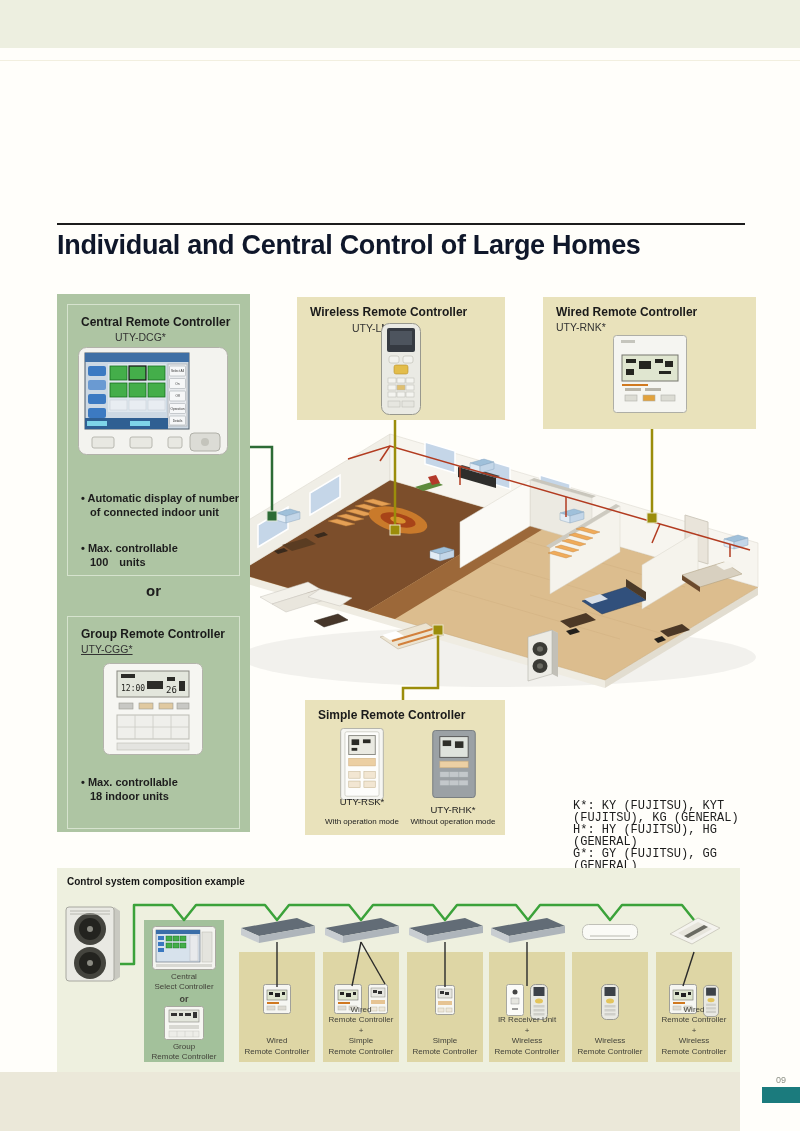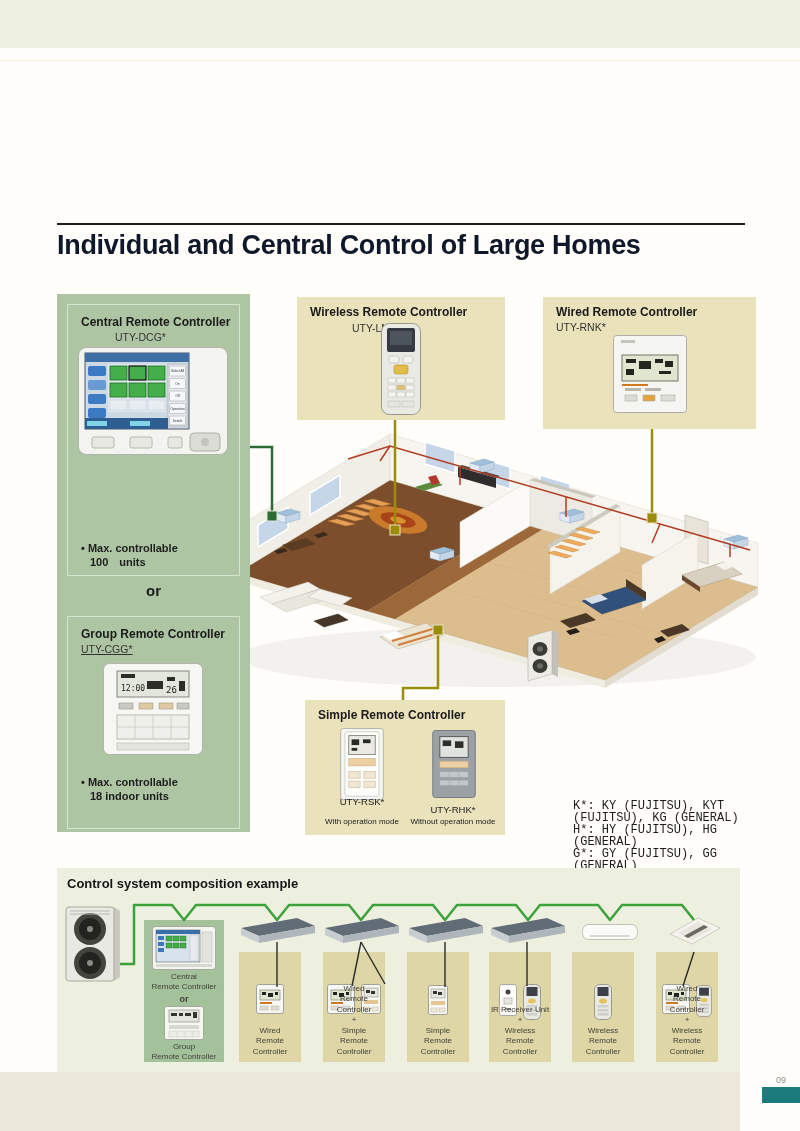"• Automatic display of number" div.abs { html: none -> <div>• Automatic display of number of connected indoor unit</div> }
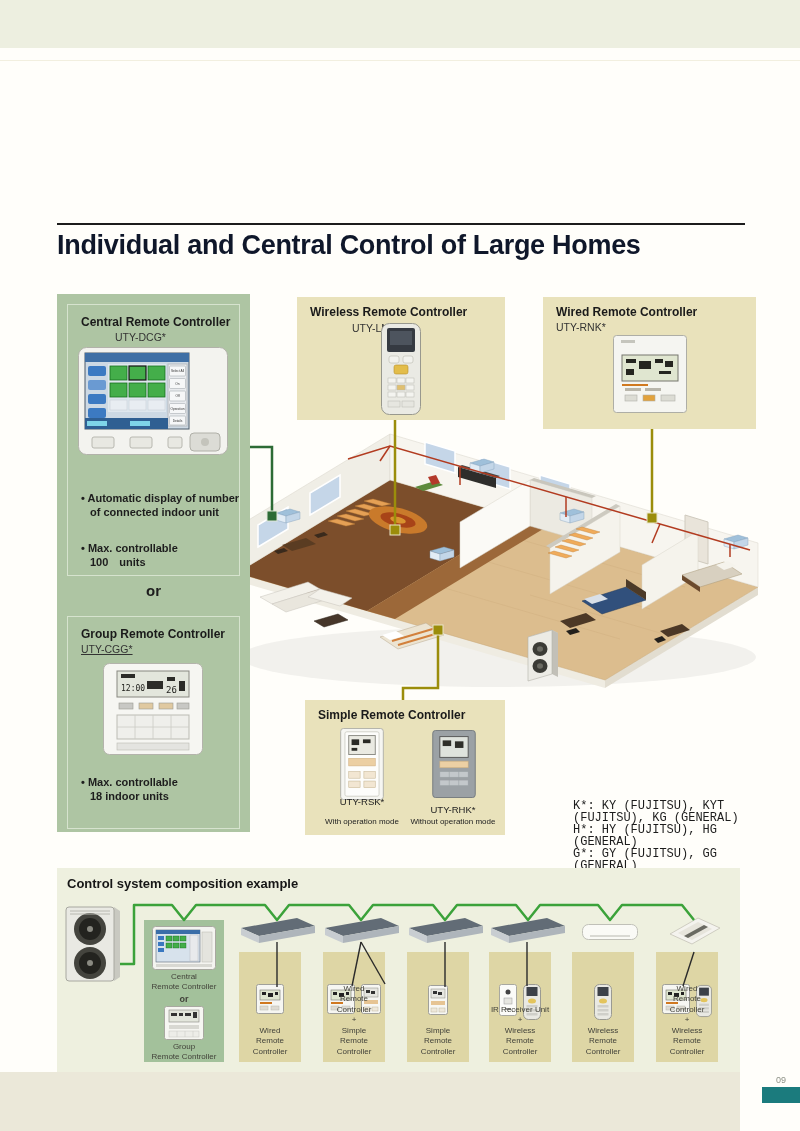"Control system composition example" .sectionheading { font-size: 13px -> 10px }
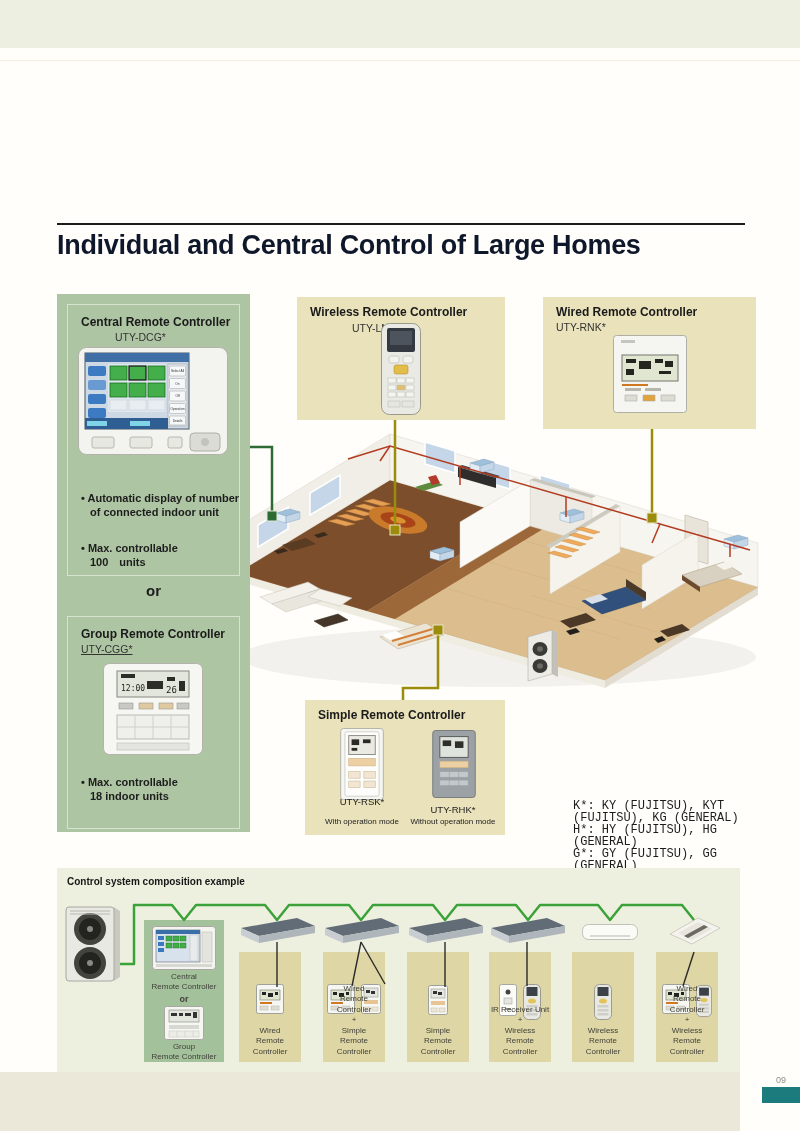"Central" div.hublabel { text: Remote -> Select }
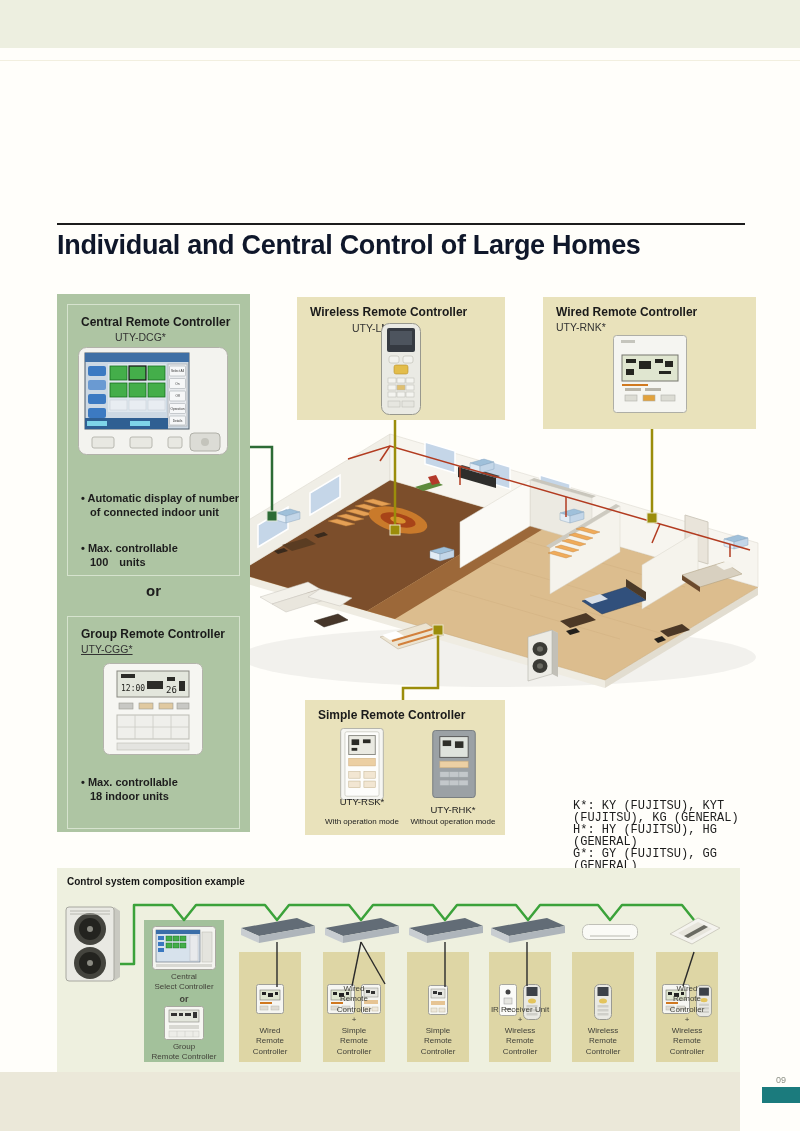"Wired" .item { width: 62px -> 76px }
